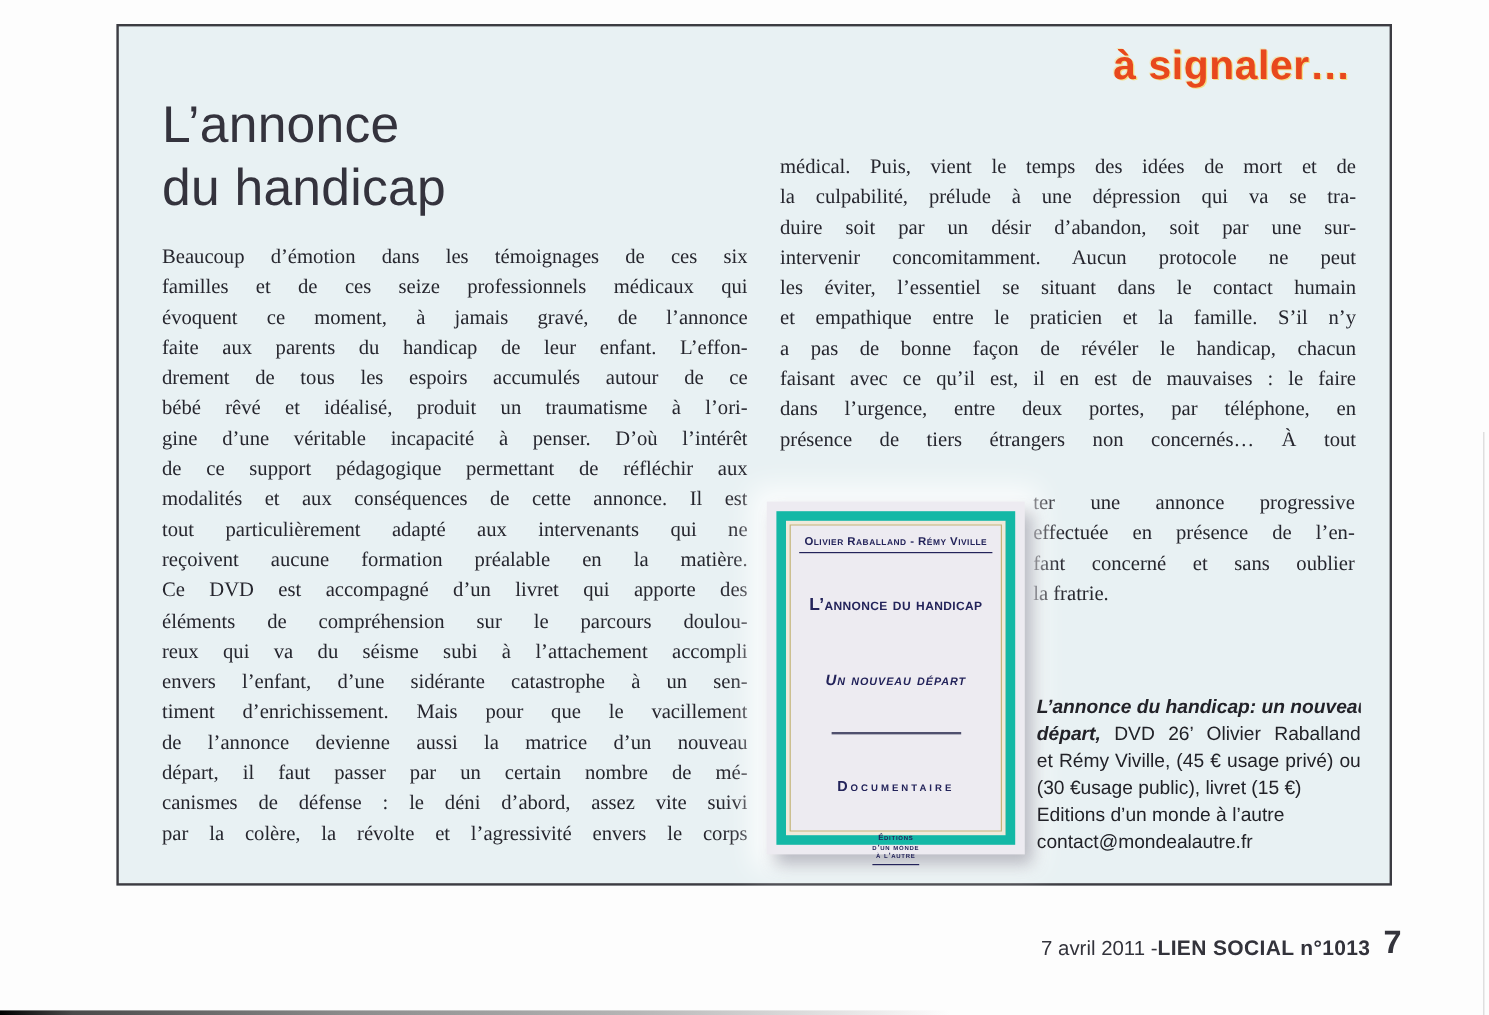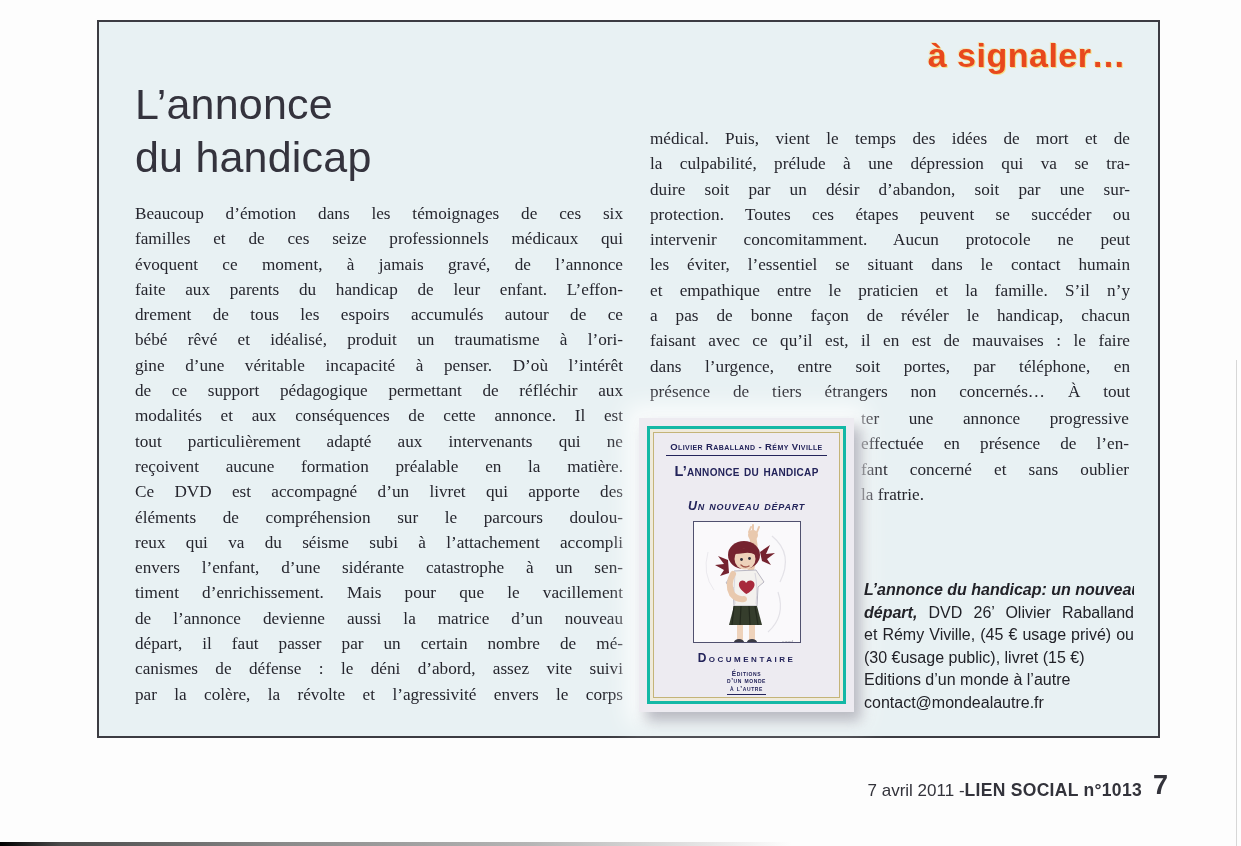"protection. Toutes ces étapes peuvent" div.tline { html: <div>protection. Toutes ces étapes peuvent se succéder ou</div> -> none }
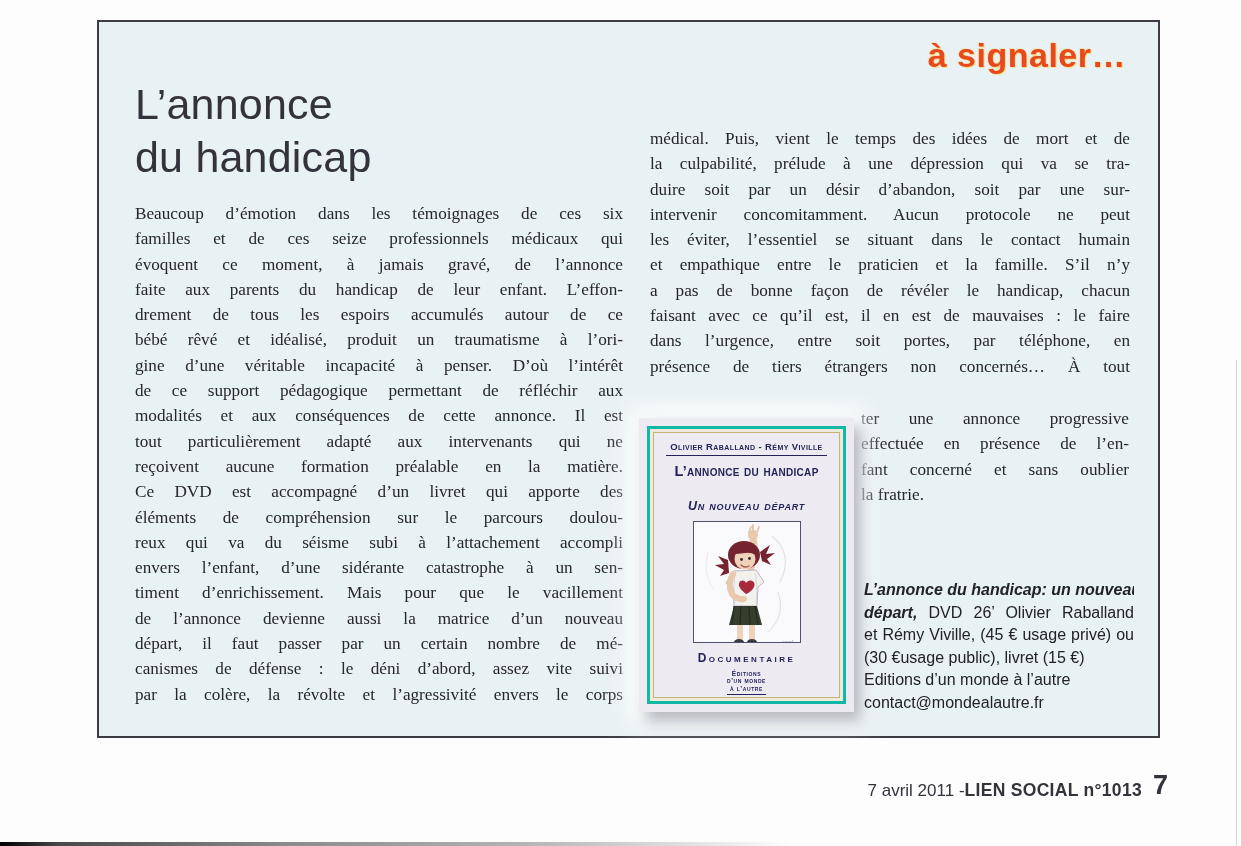"dans l’urgence, entre soit portes," div.tline { text: soit -> deux }
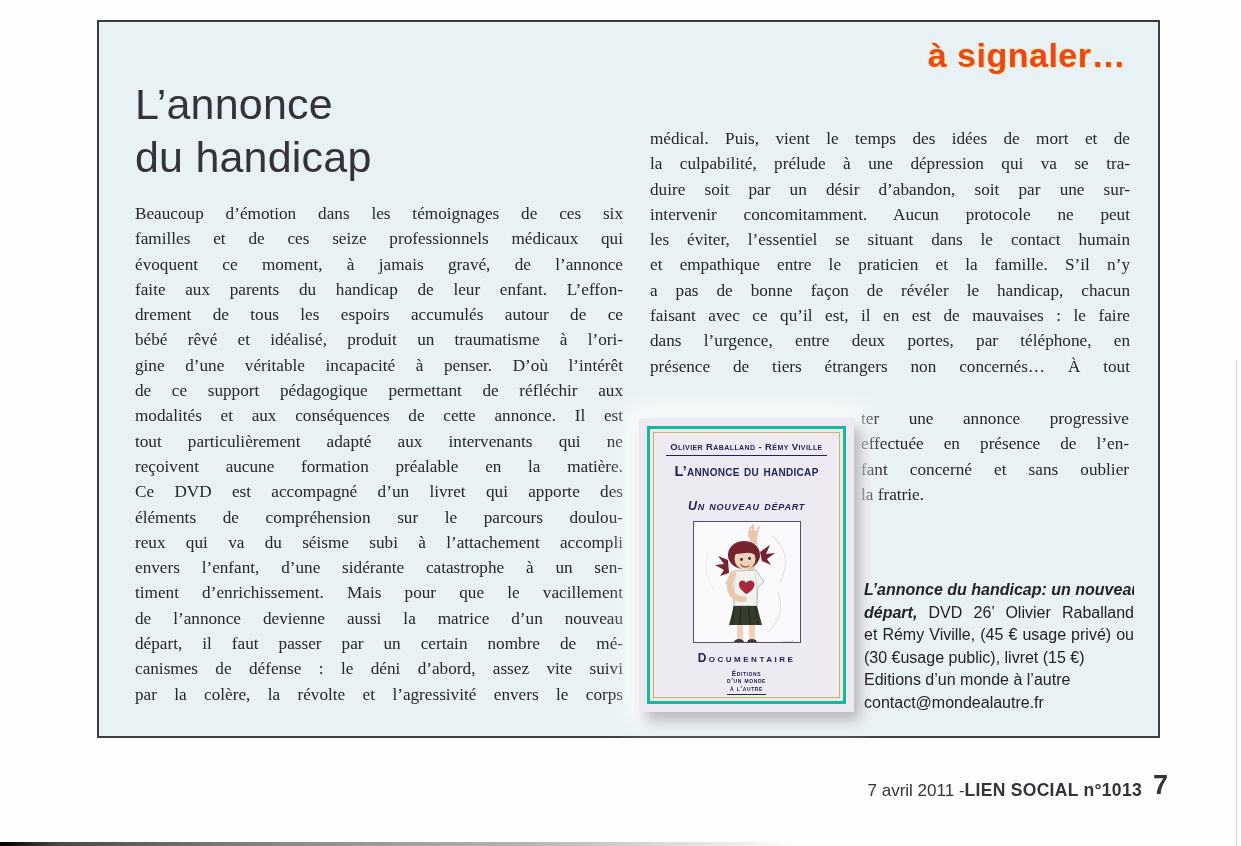"Olivier Raballand - Rémy Viville" .cover-frame { border: 3px solid #14b8a6 -> 8px solid #14b8a6; gap: none -> 28px }
